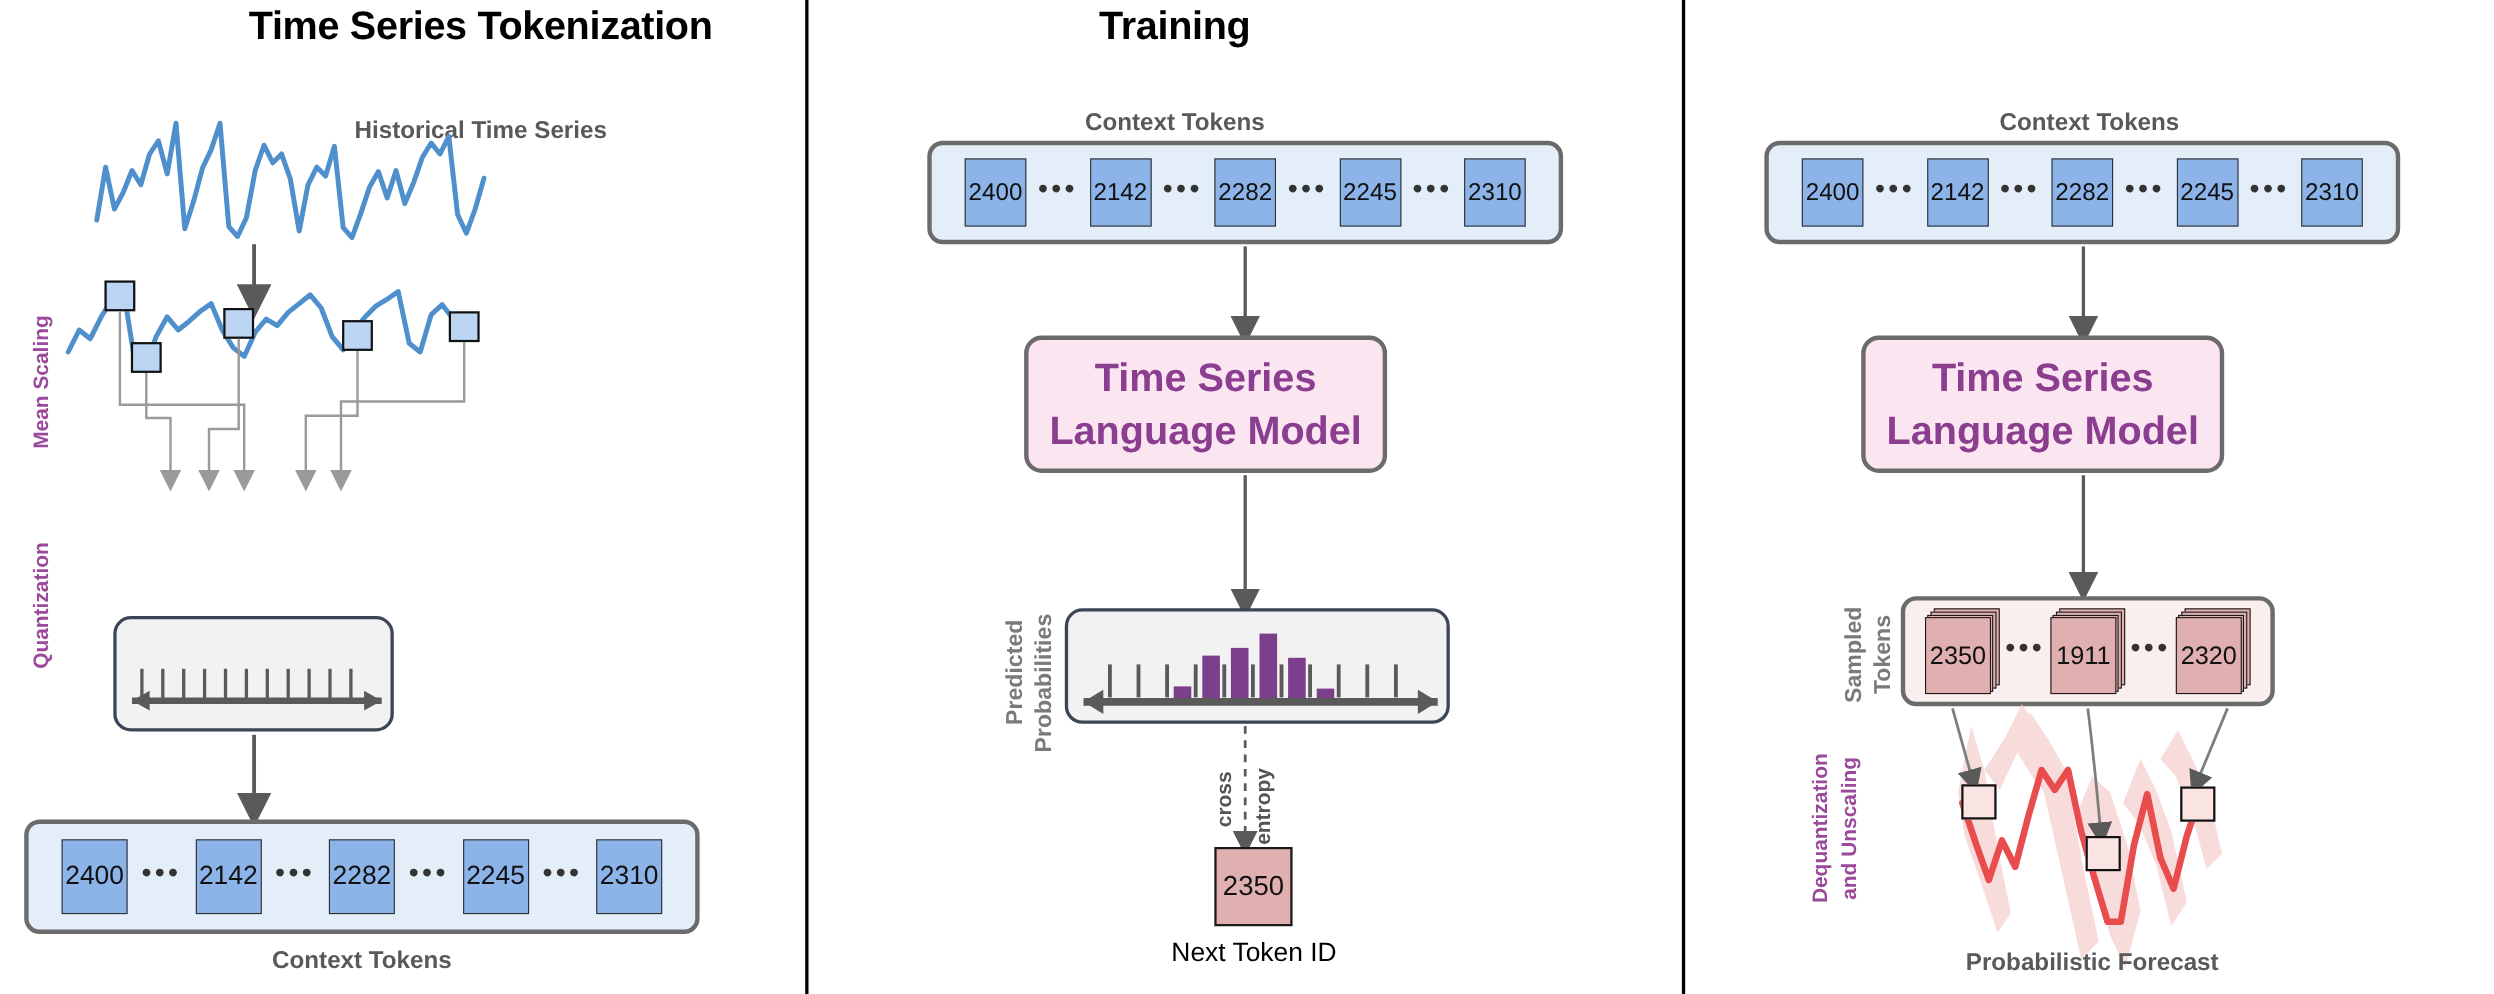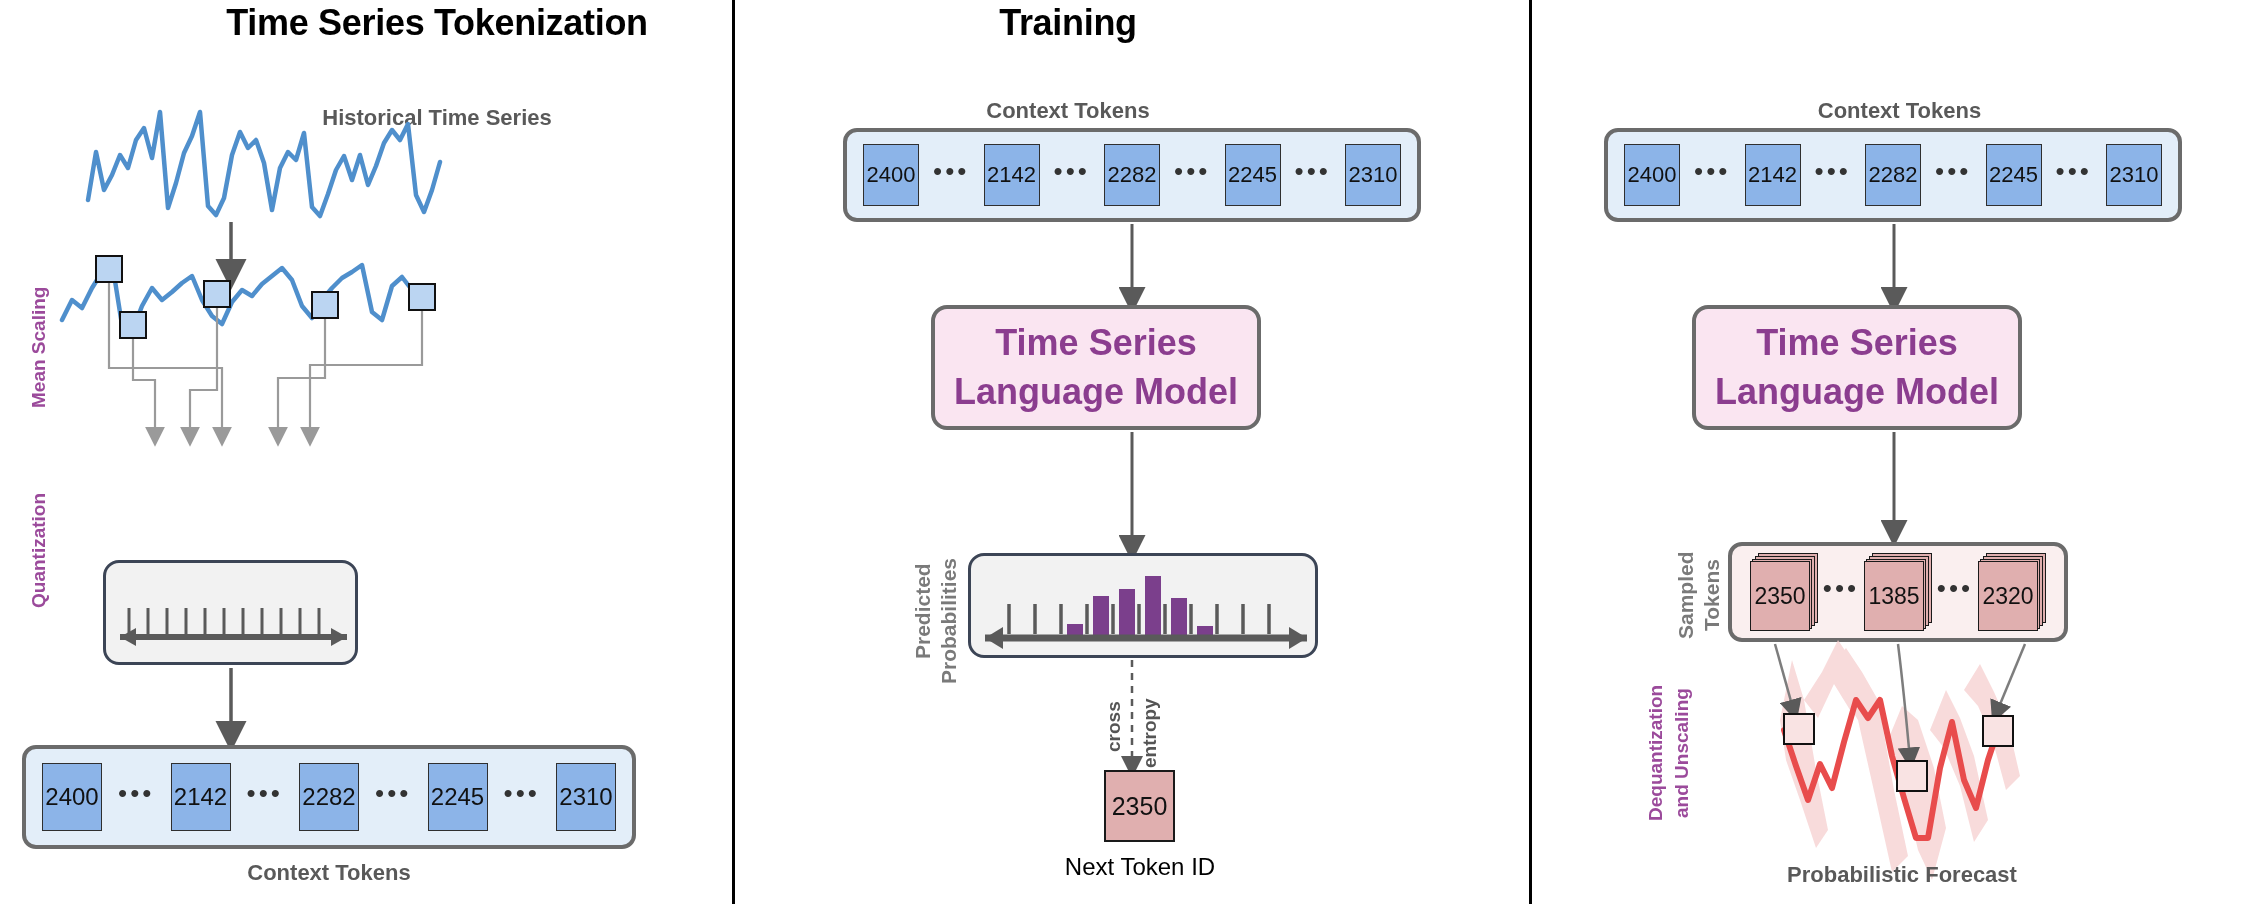"2400" .token-box { padding: 0 16px -> 0 30px }
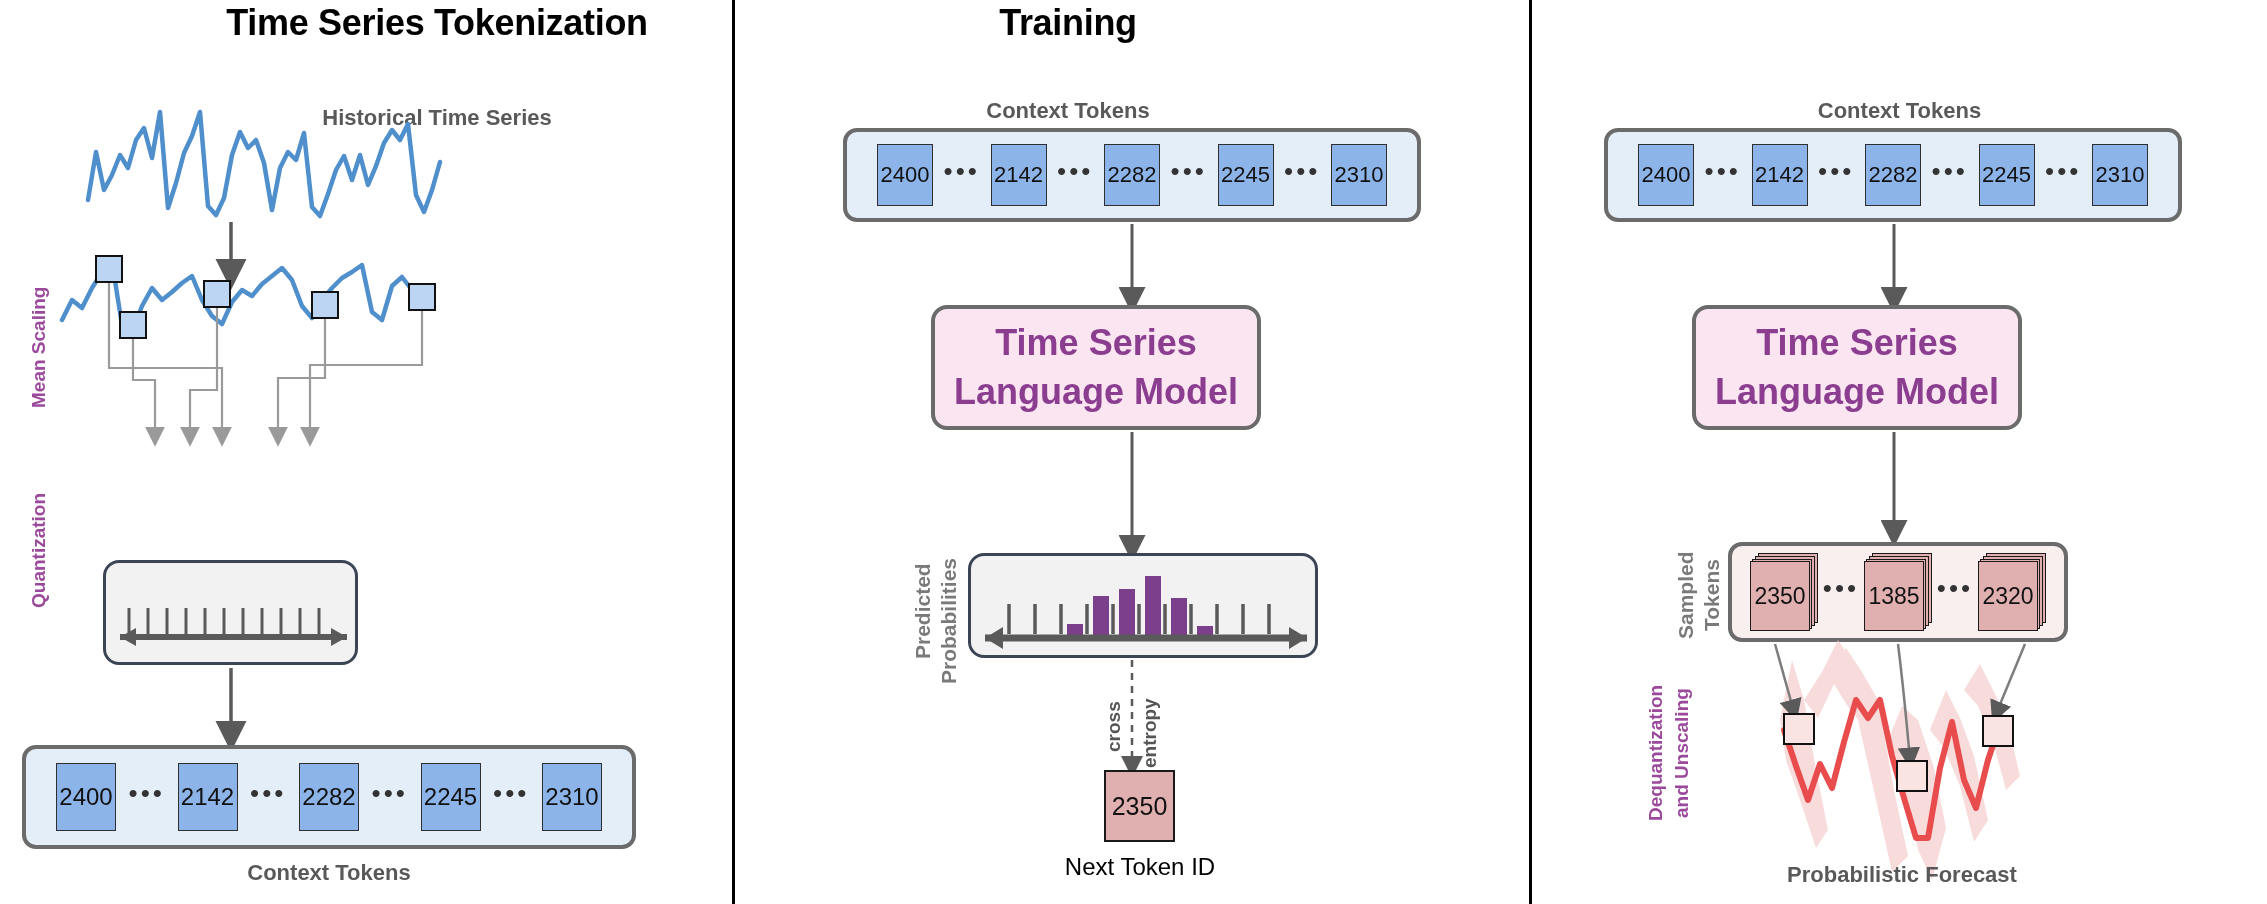"1385" span { text: 1385 -> 1911 }
